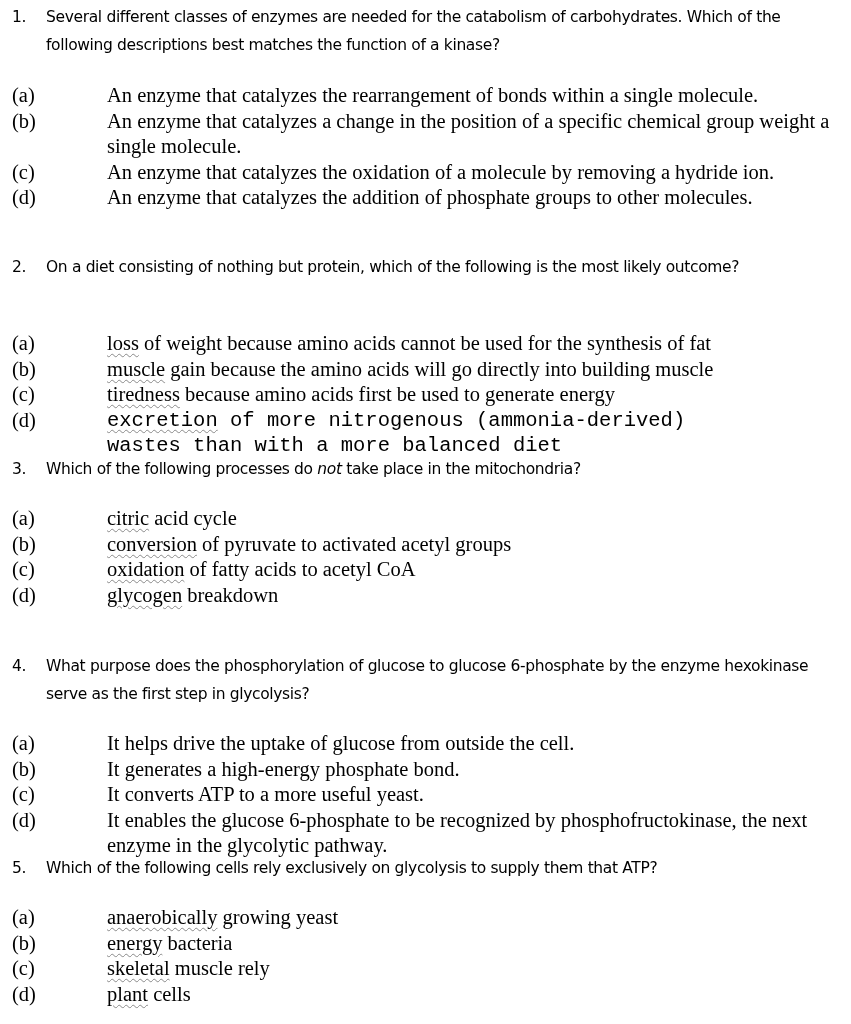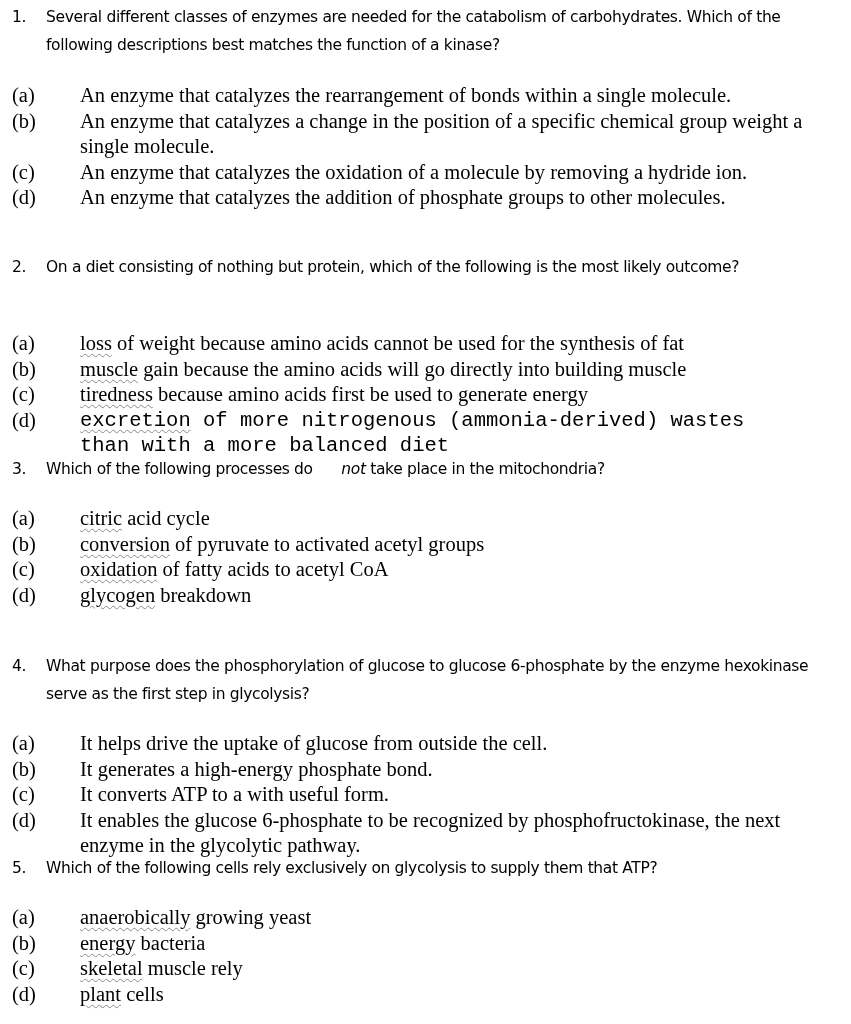"An enzyme that catalyzes the" .opt-text { margin-left: none -> 27px }
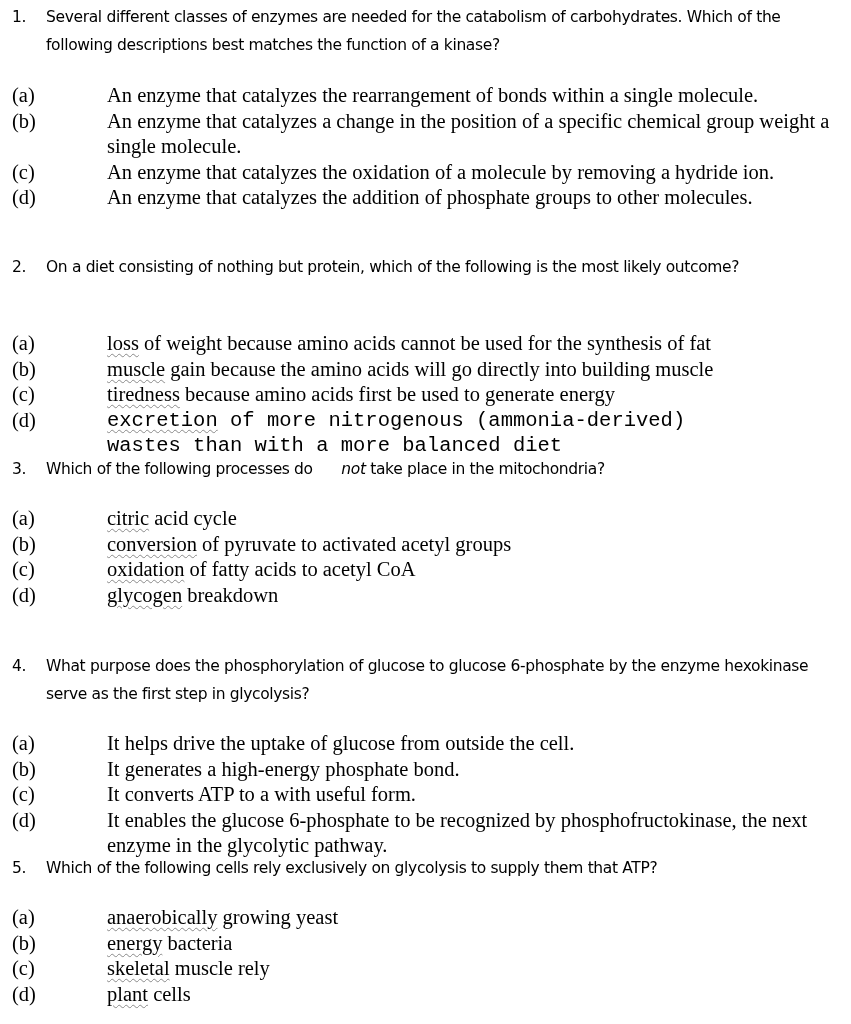"not" .q-text em { margin-left: 24px -> none }
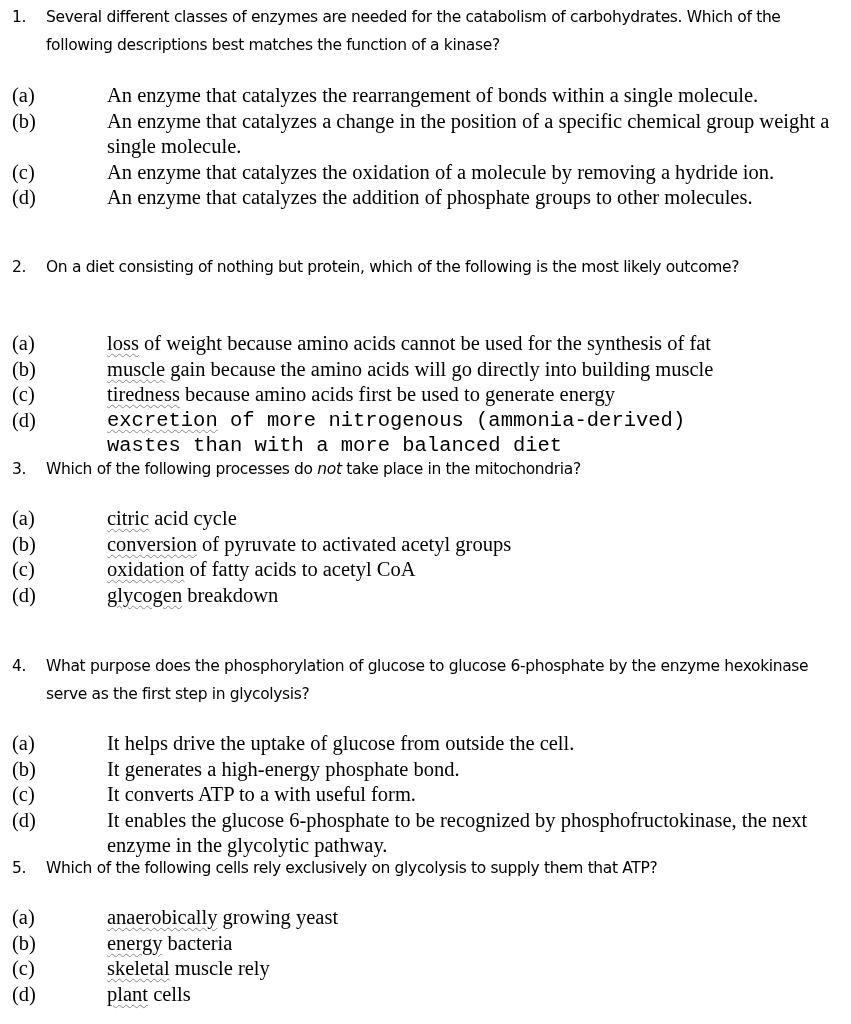"It converts ATP to a" span.opt-text { text: with useful form -> more useful yeast }
